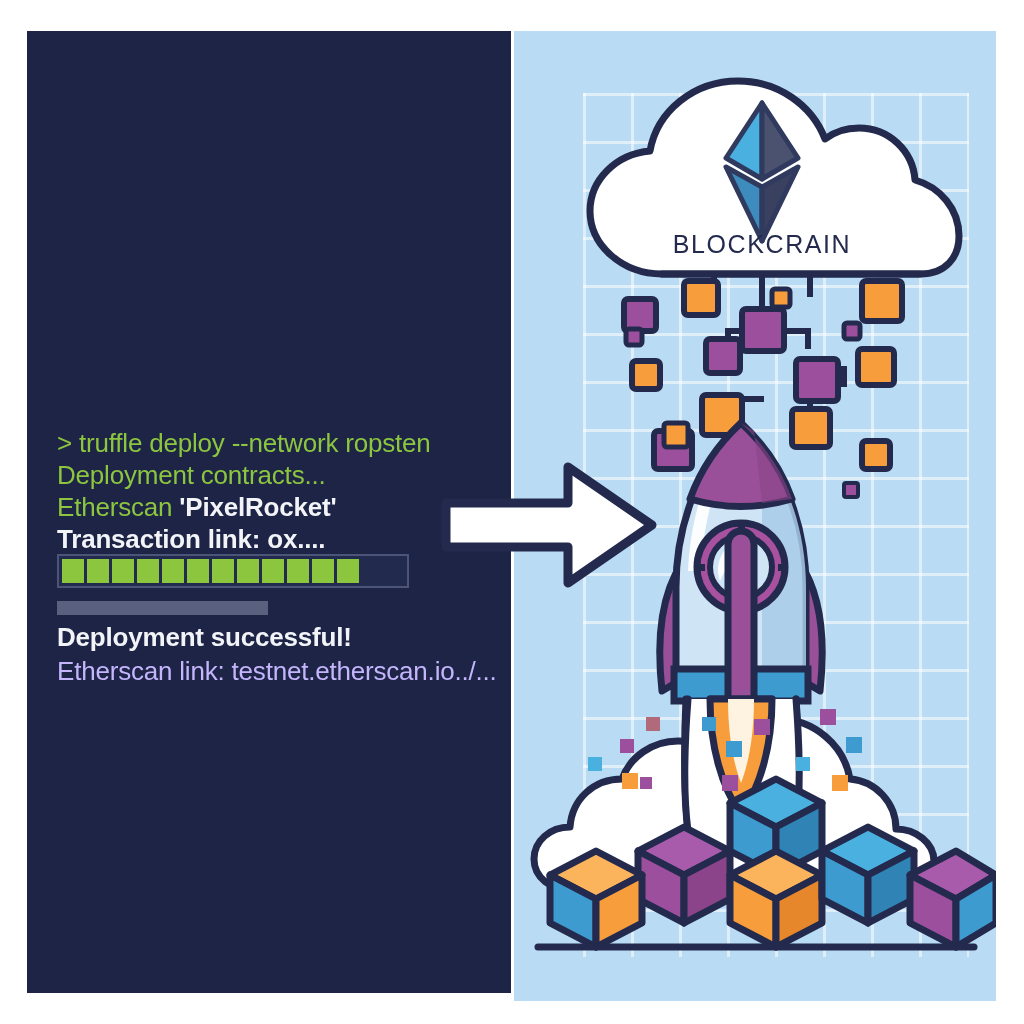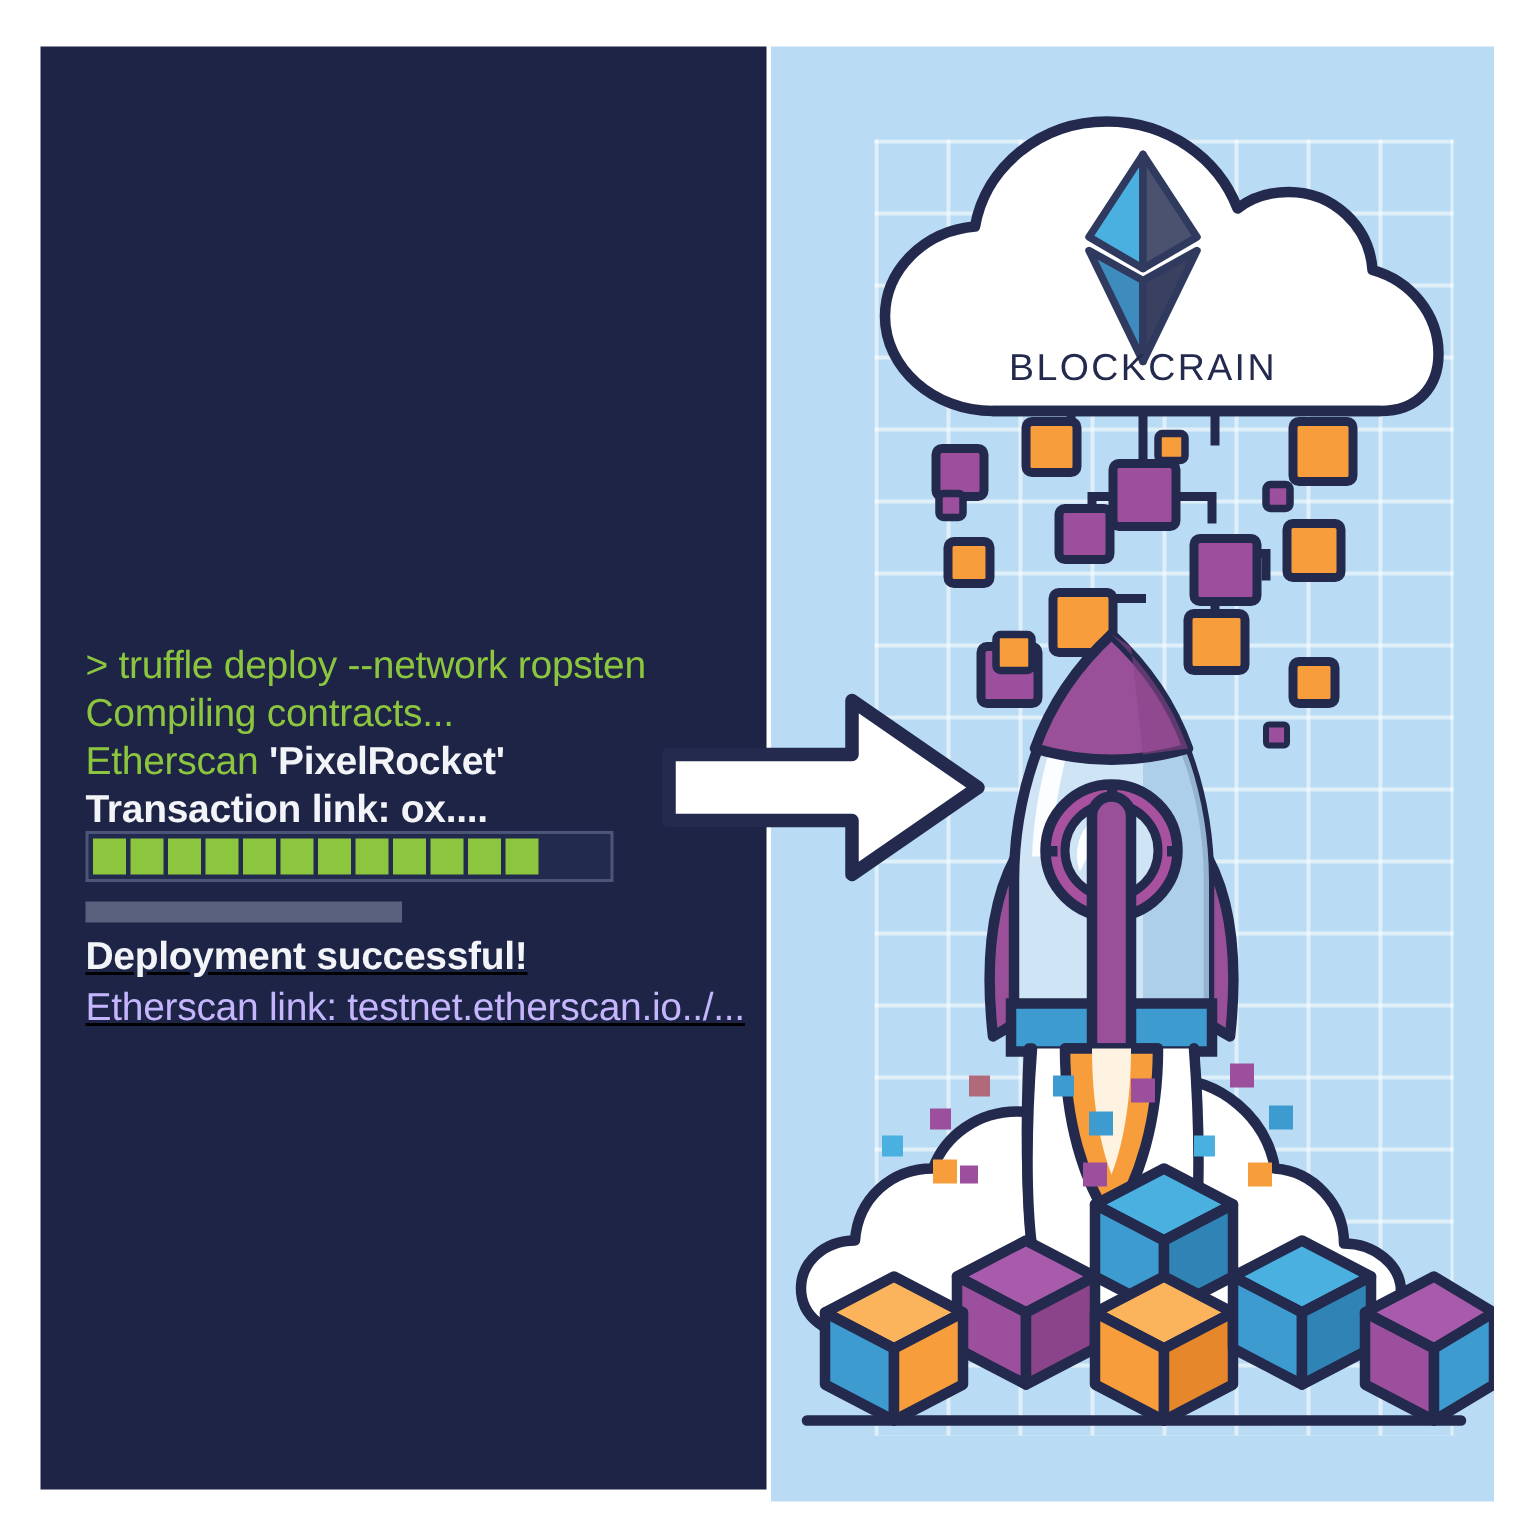"Compiling contracts..." span.term-green { text: Compiling -> Deployment }
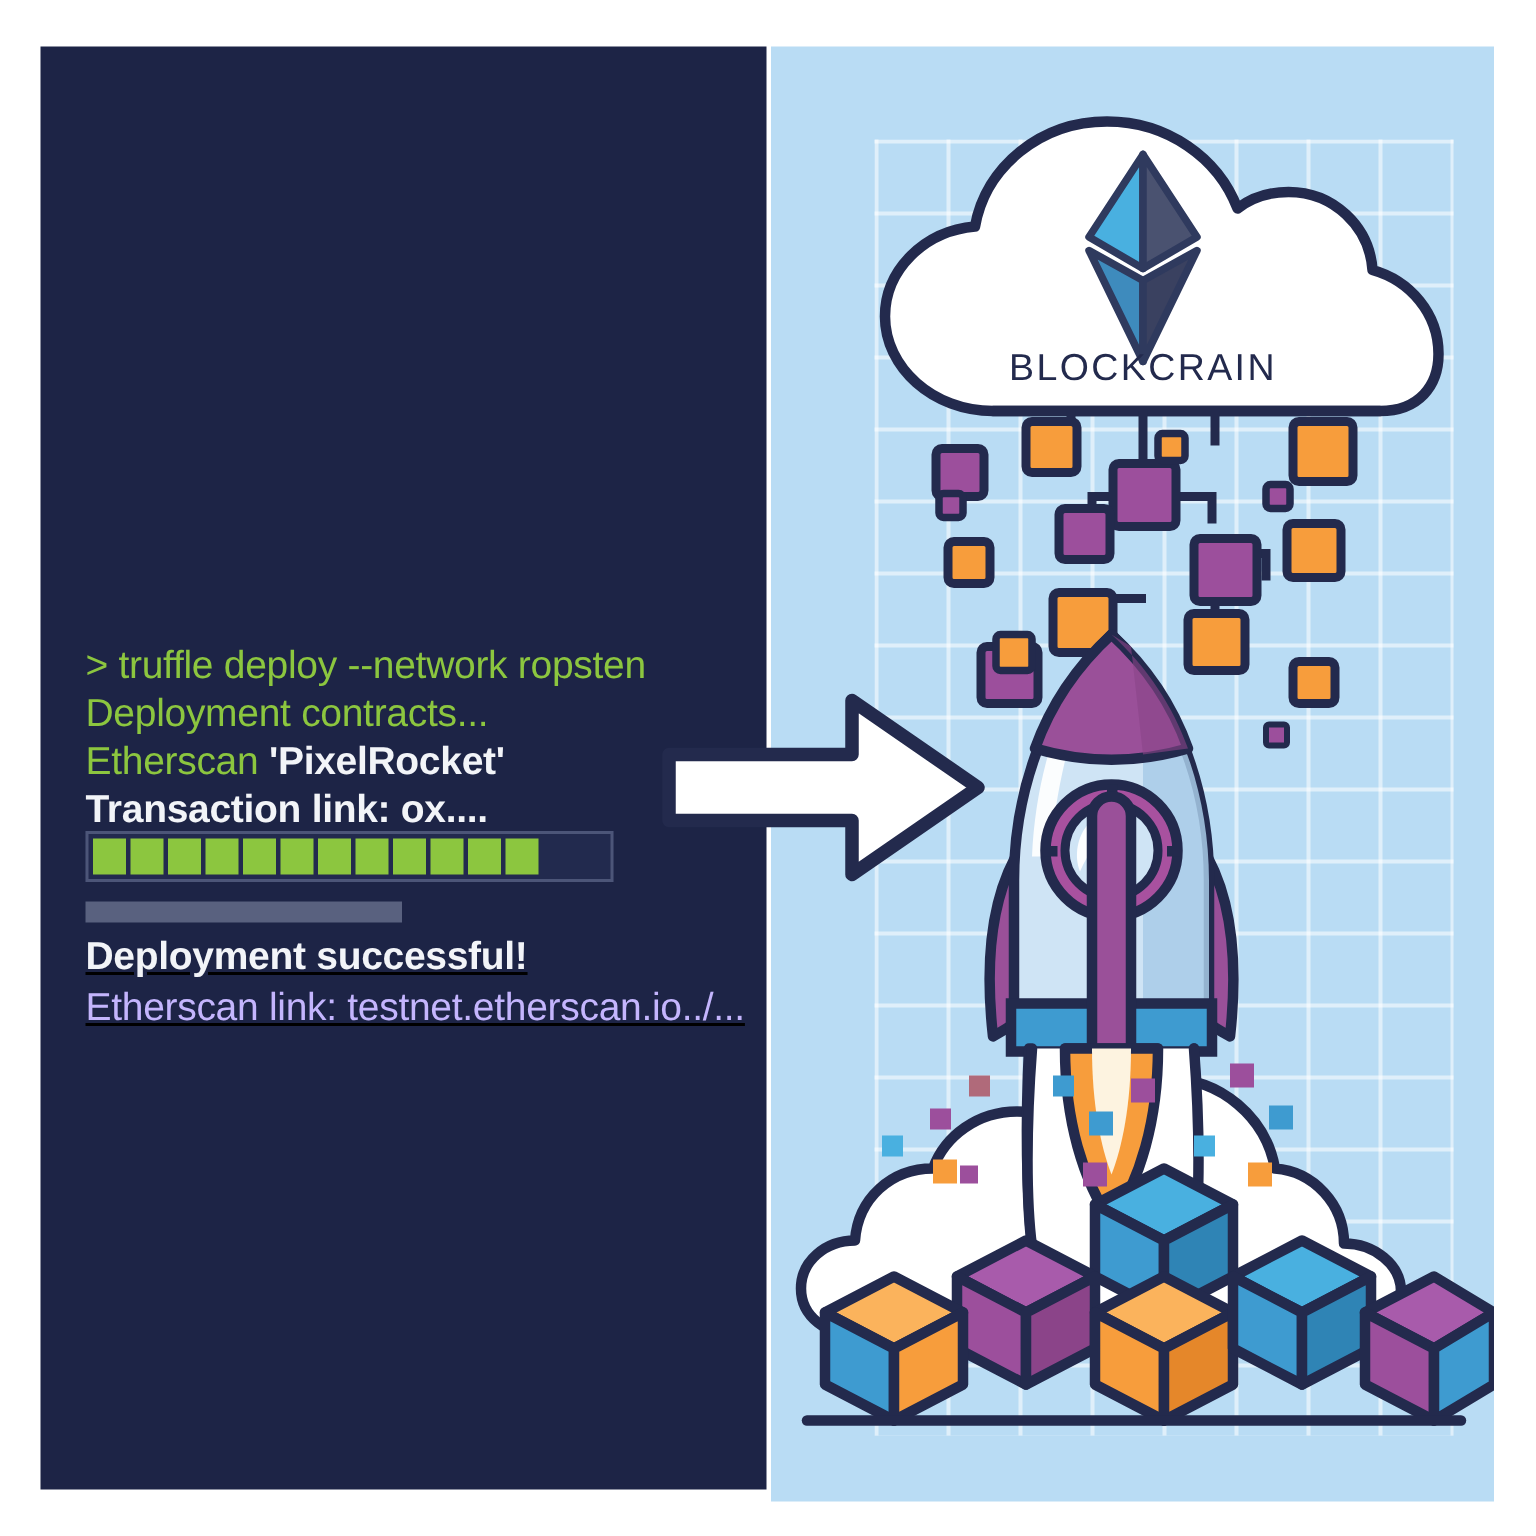"Deployment successful!" #terminal-result .term-line { text-decoration: underline -> none }
